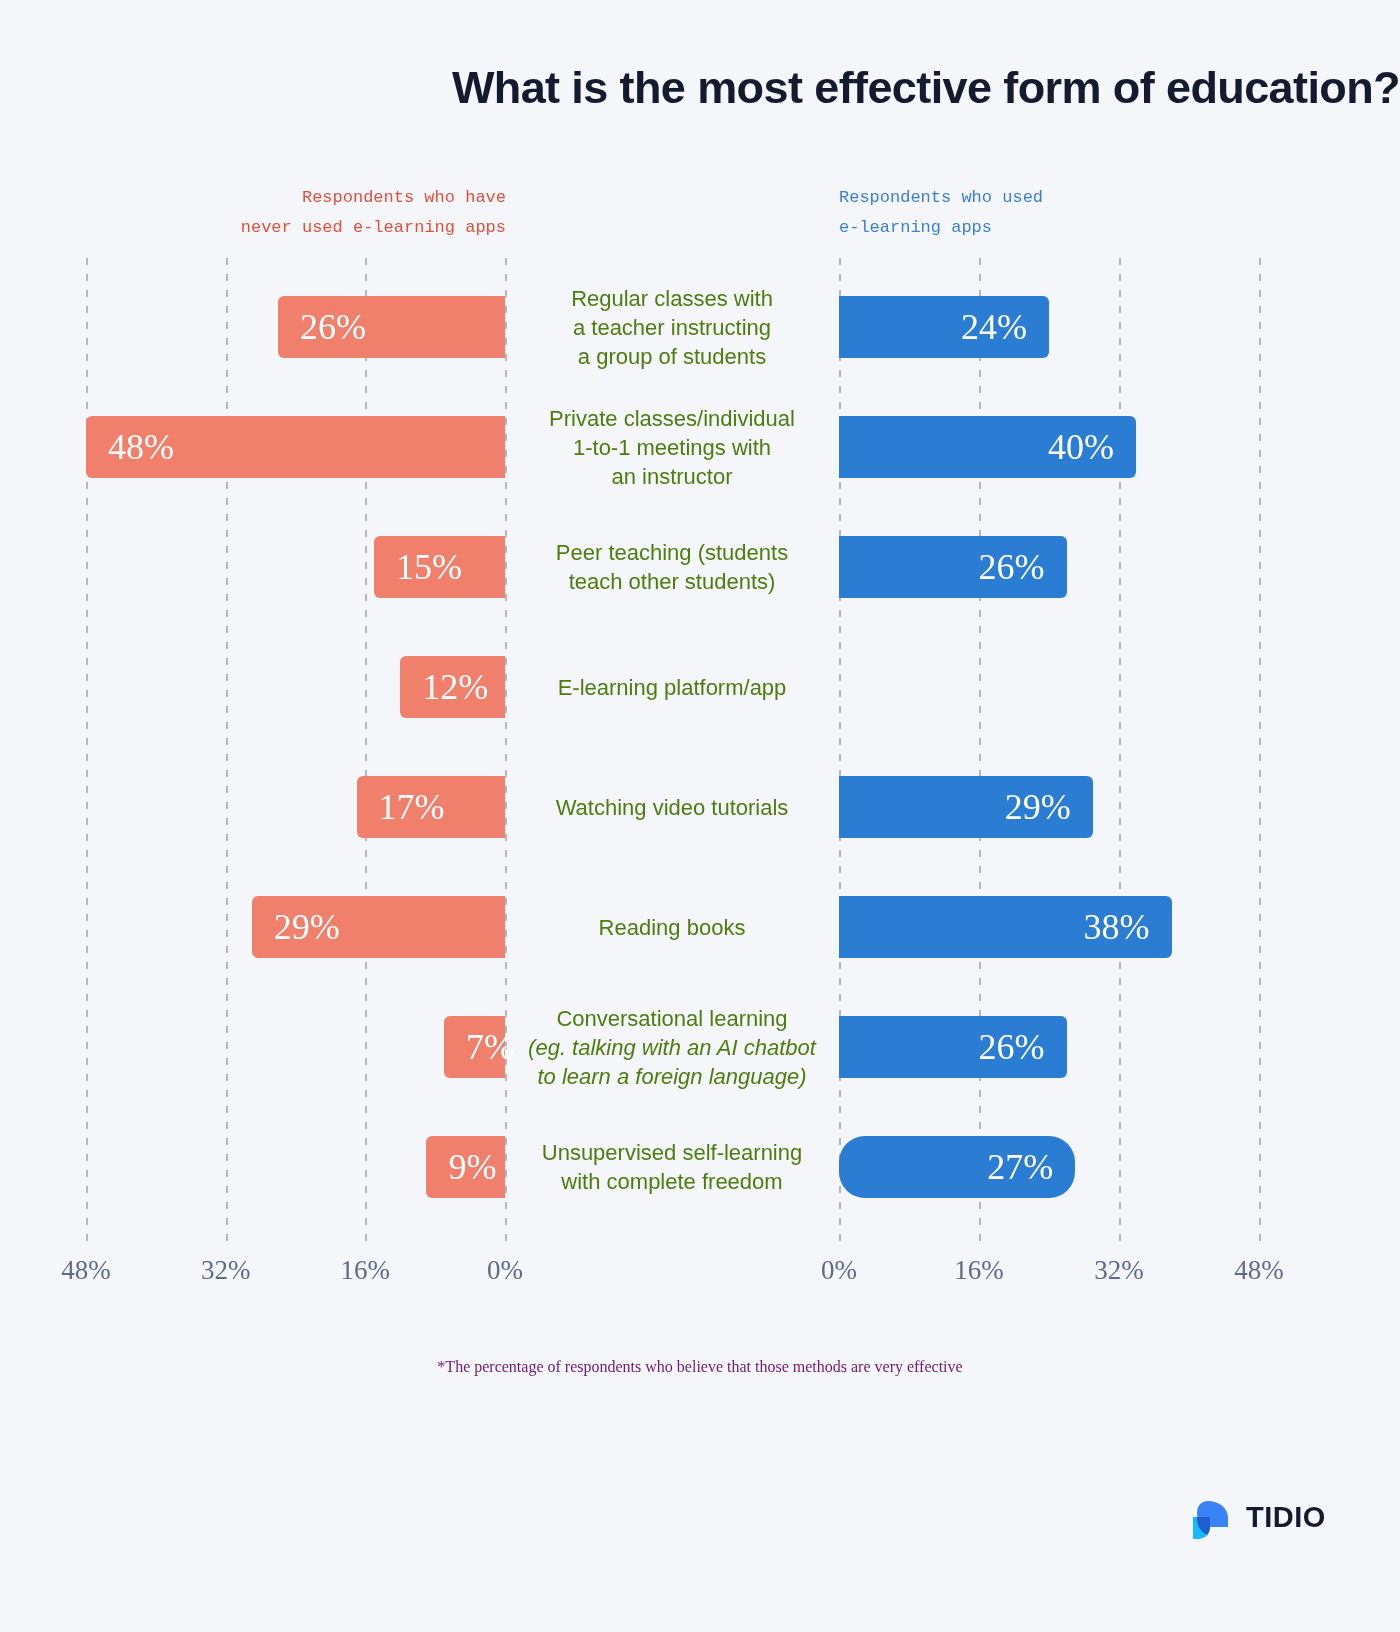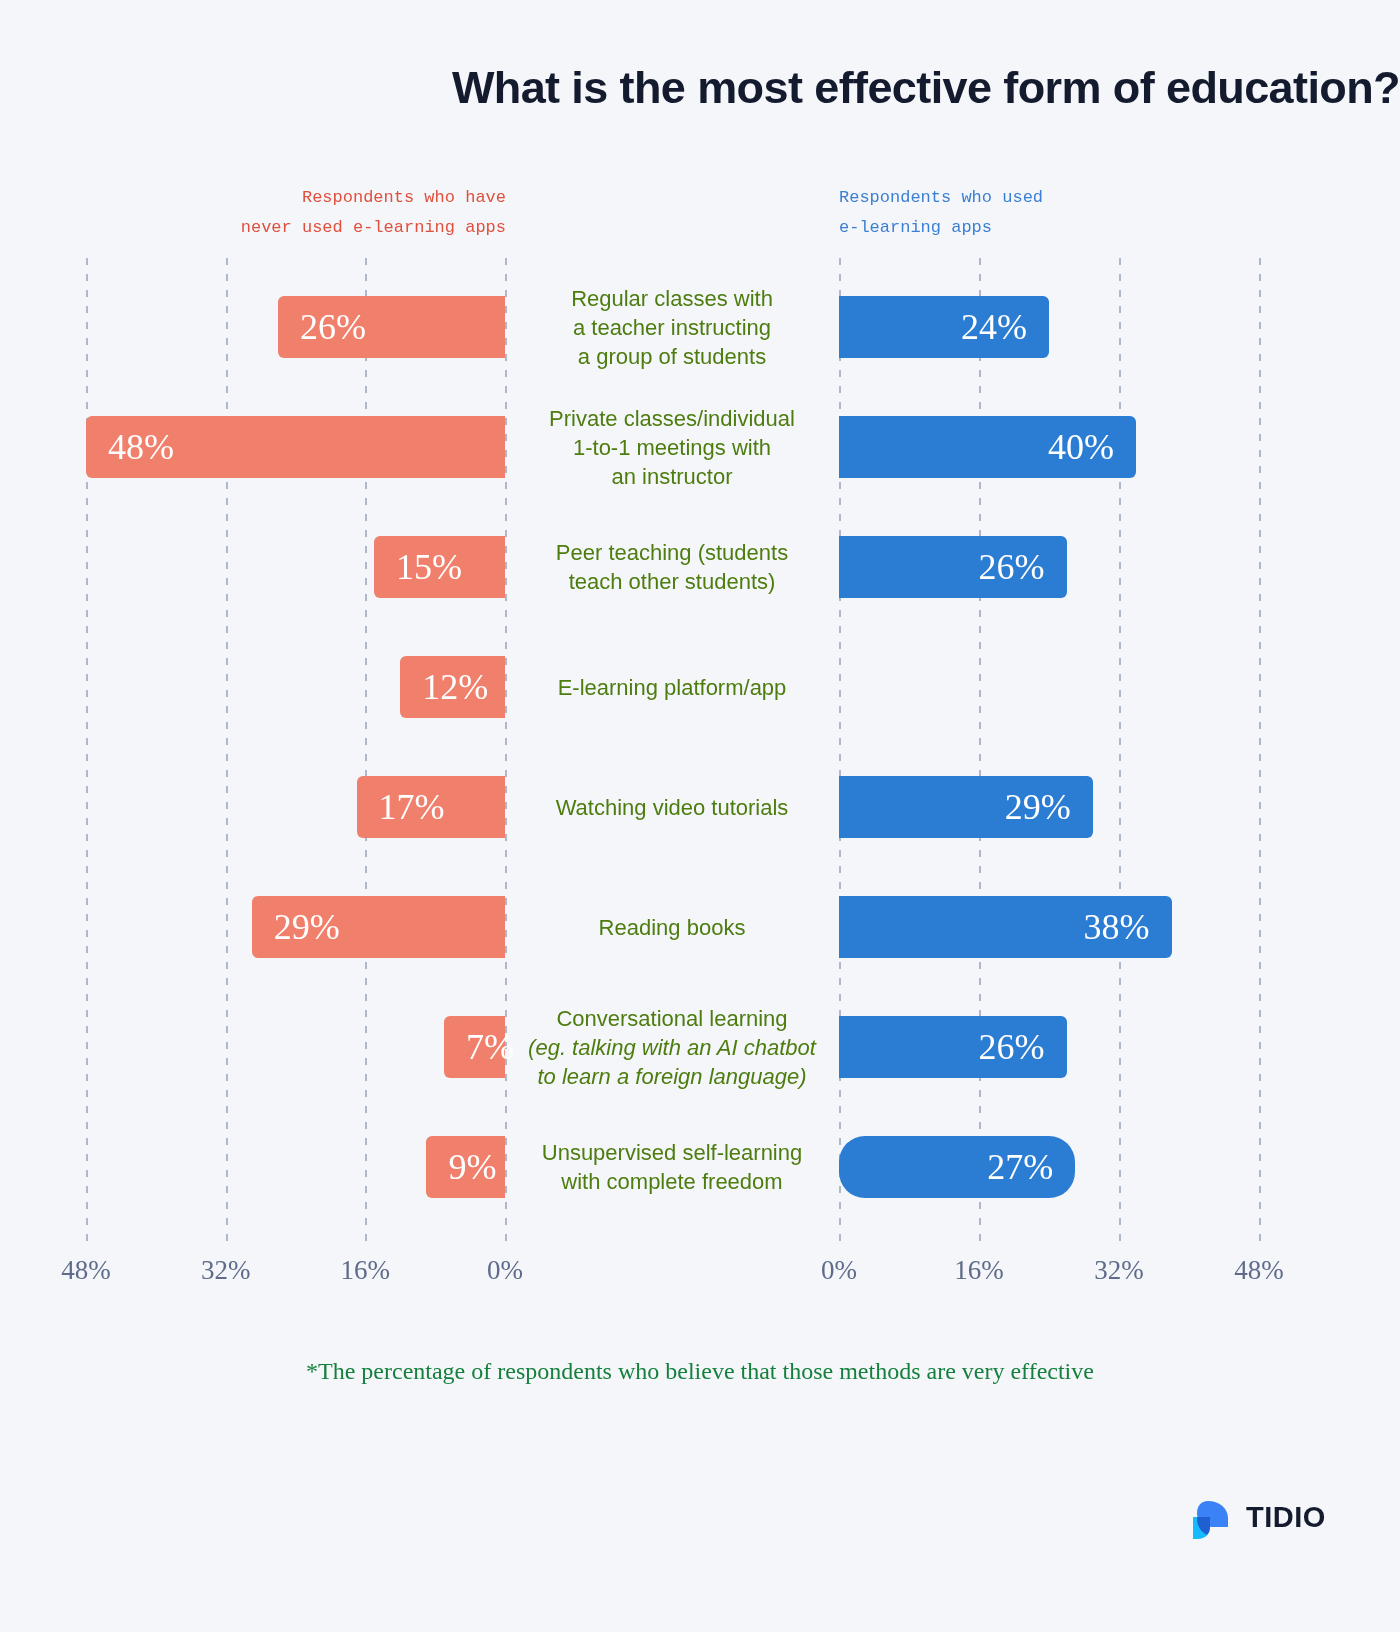"*The percentage of respondents who" #footnote { color: #15803d -> #701a75; font-size: 24px -> 16px }
